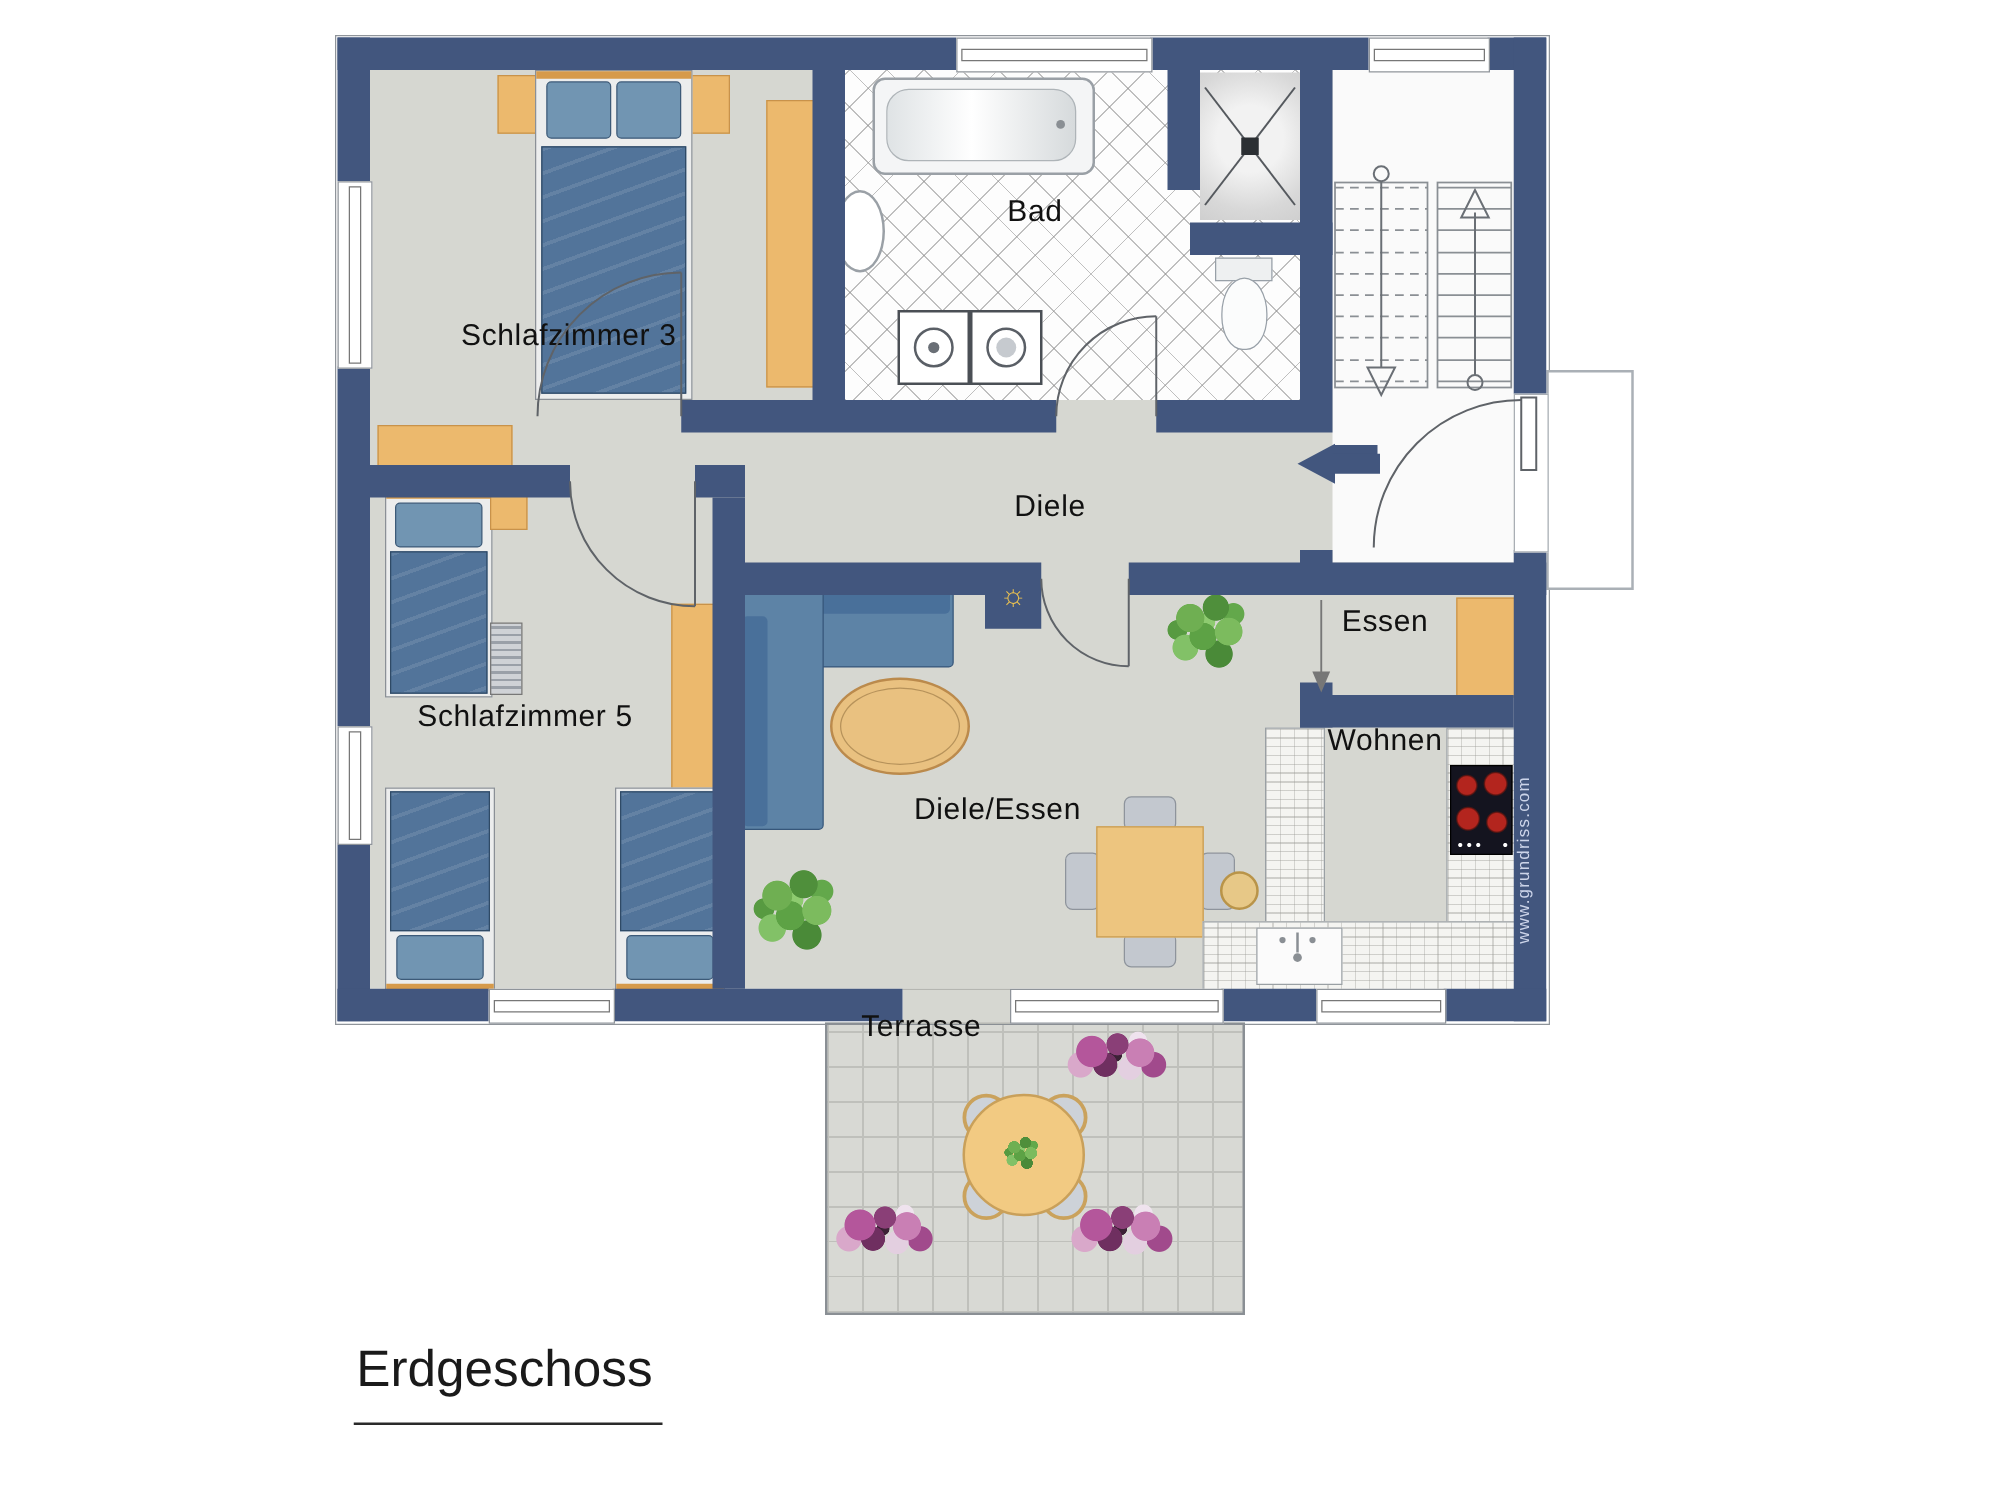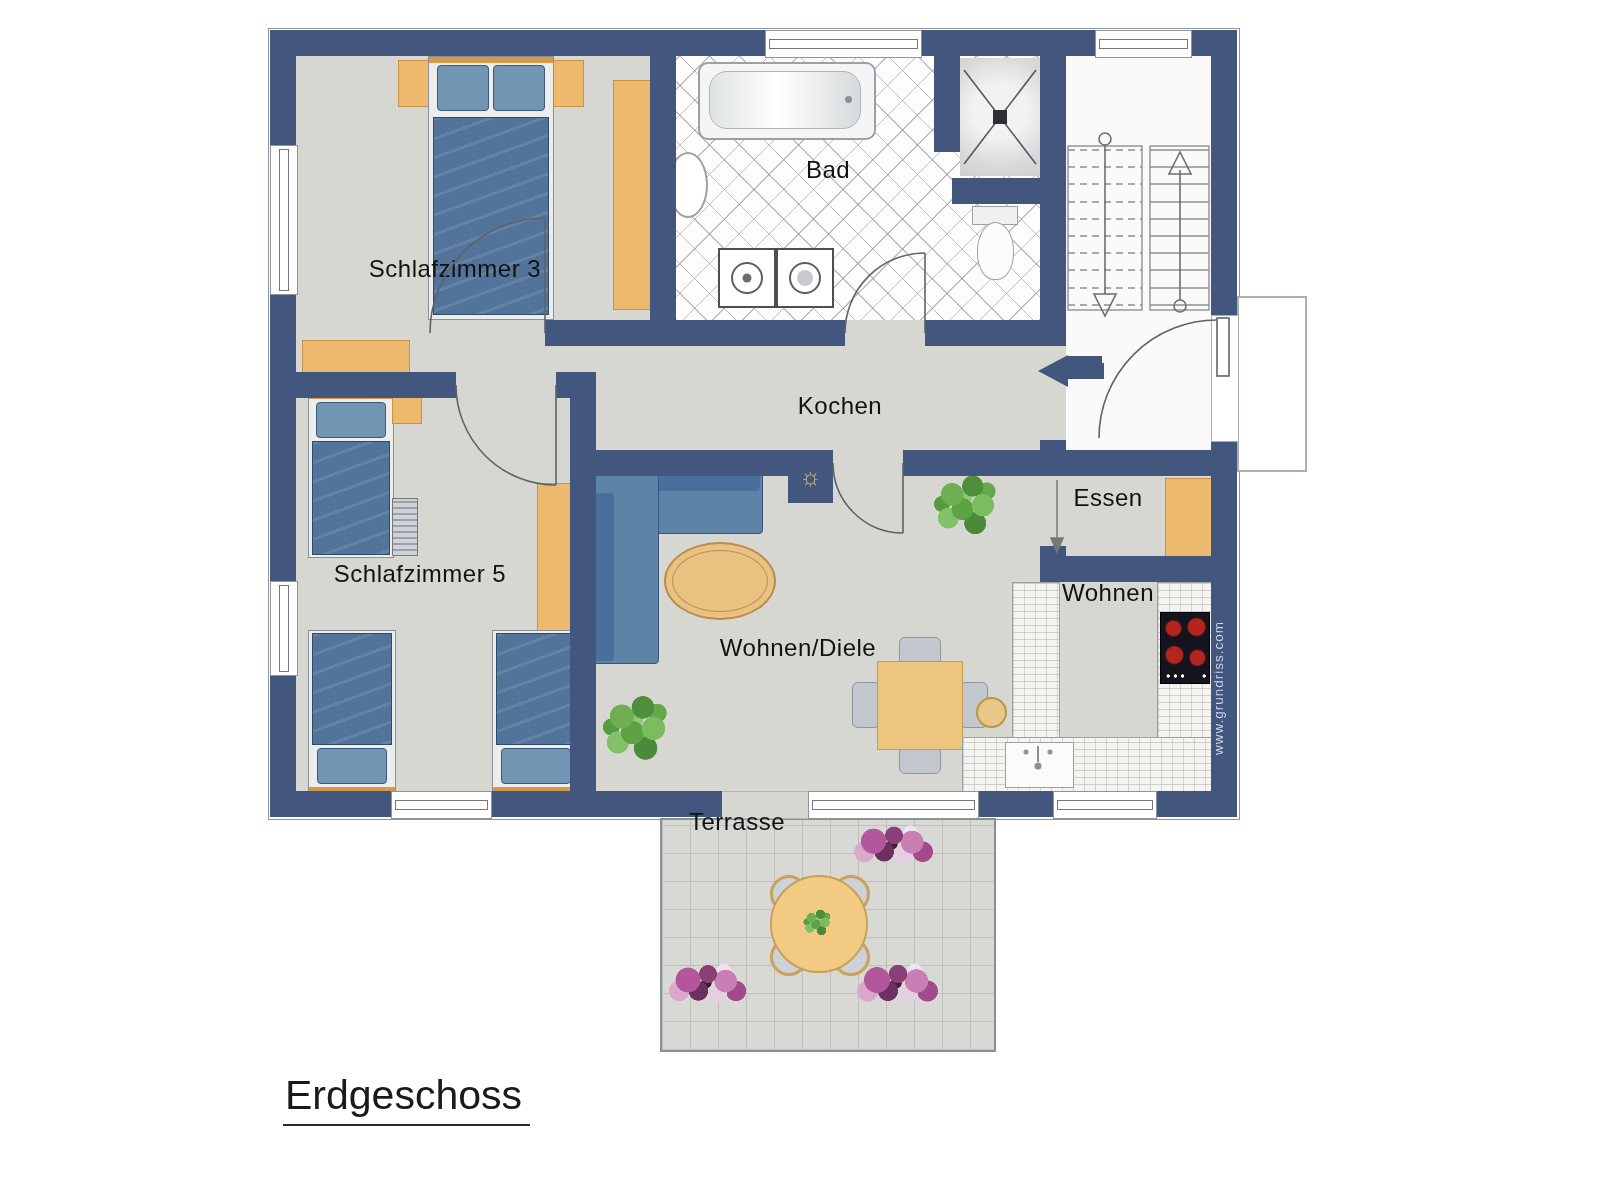"Kochen" div.rlabel { text: Kochen -> Diele }
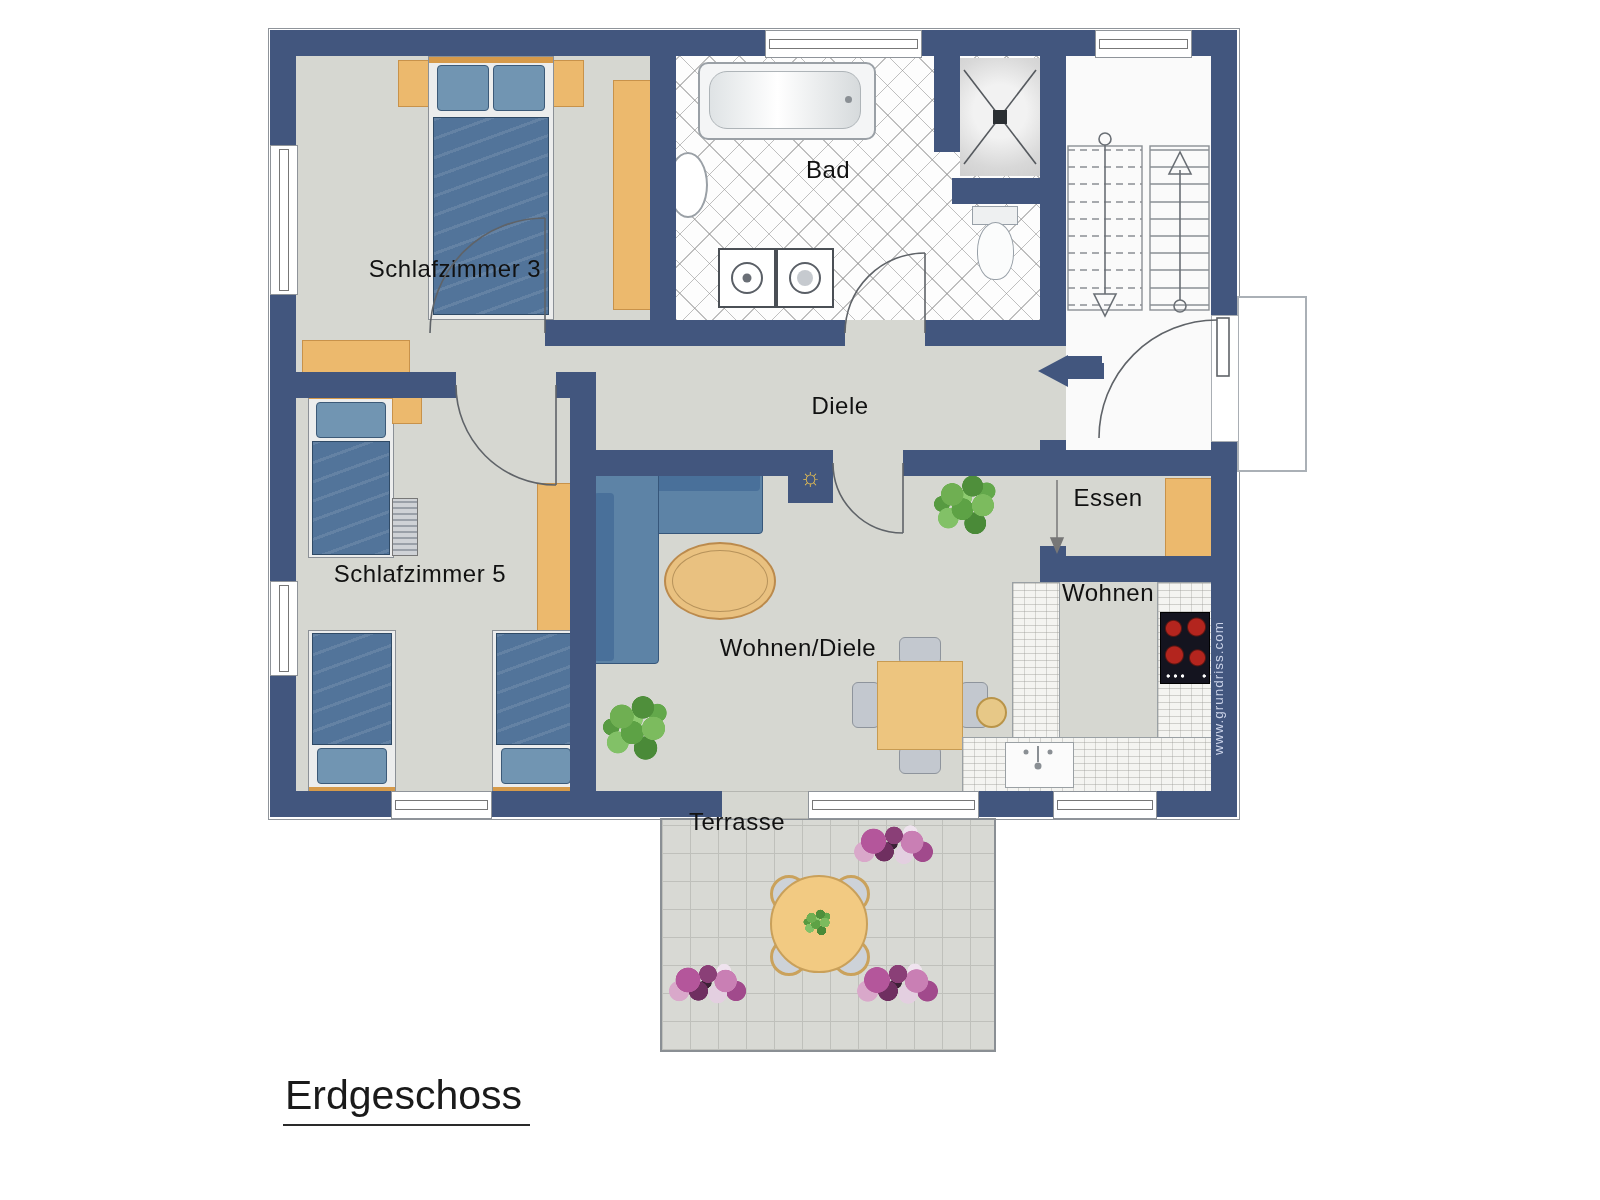"Wohnen/Diele" div.rlabel { text: Wohnen/Diele -> Diele/Essen }
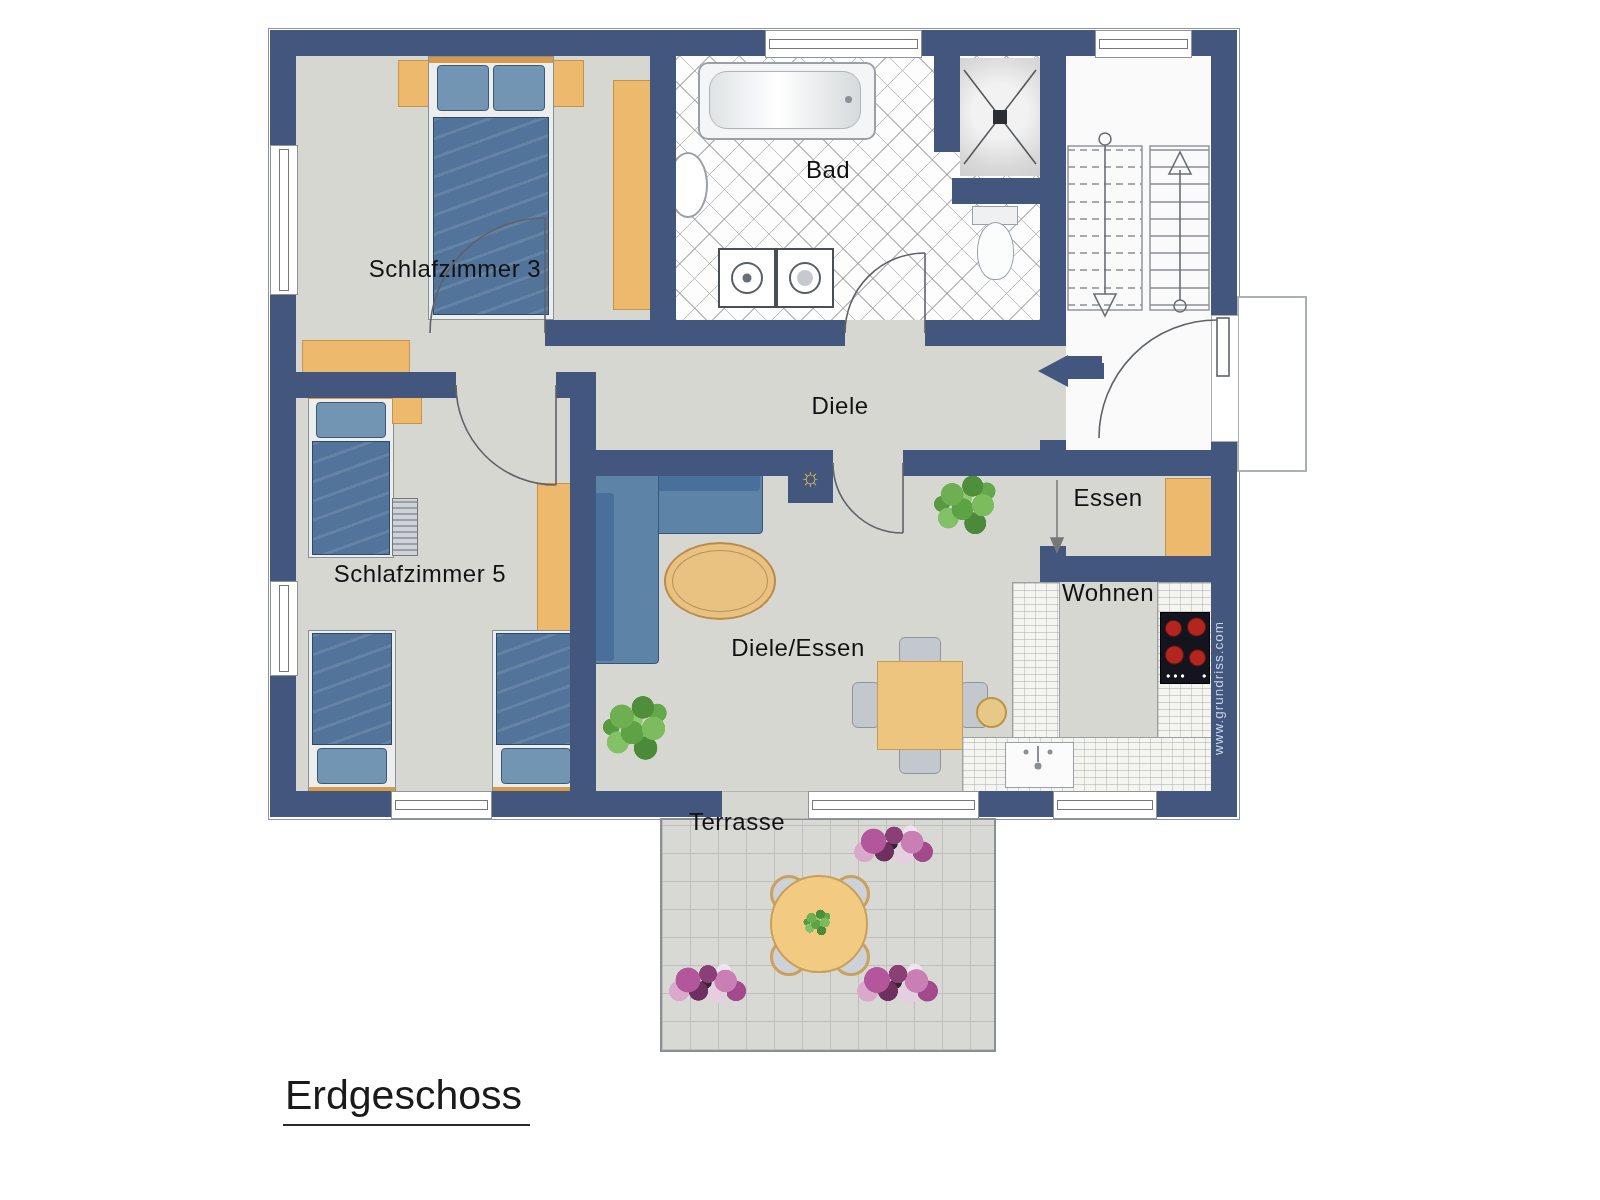"Erdgeschoss" .title { padding: 0 8px 5px 2px -> 0 8px 19px 2px }
